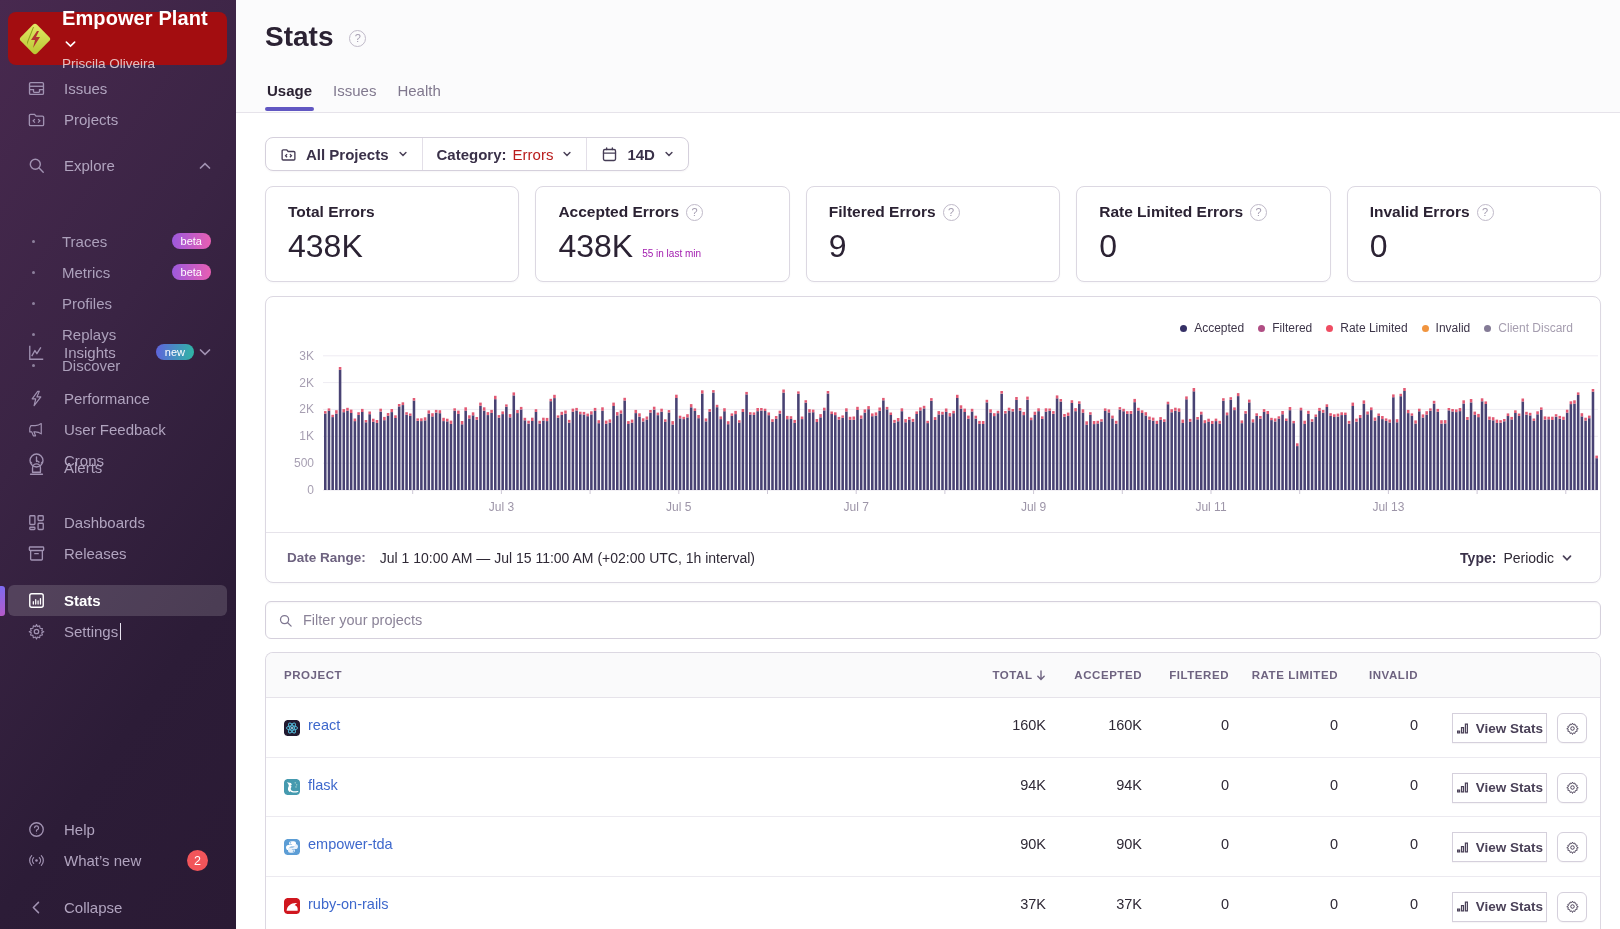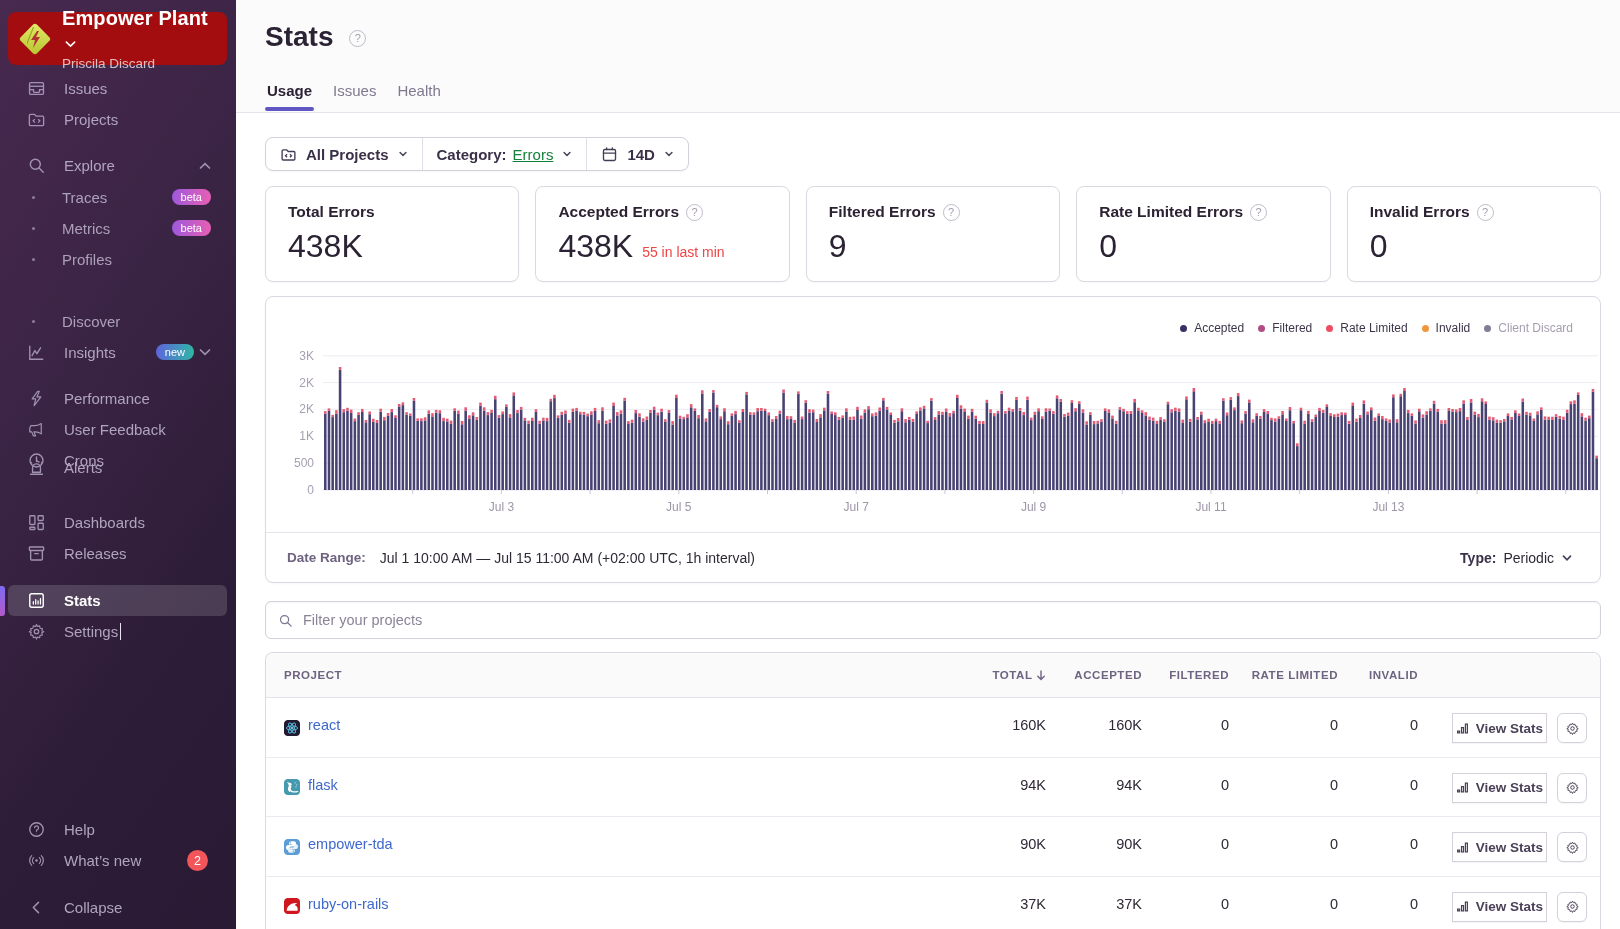"Priscila Discard" div.orgsub { text: Discard -> Oliveira }
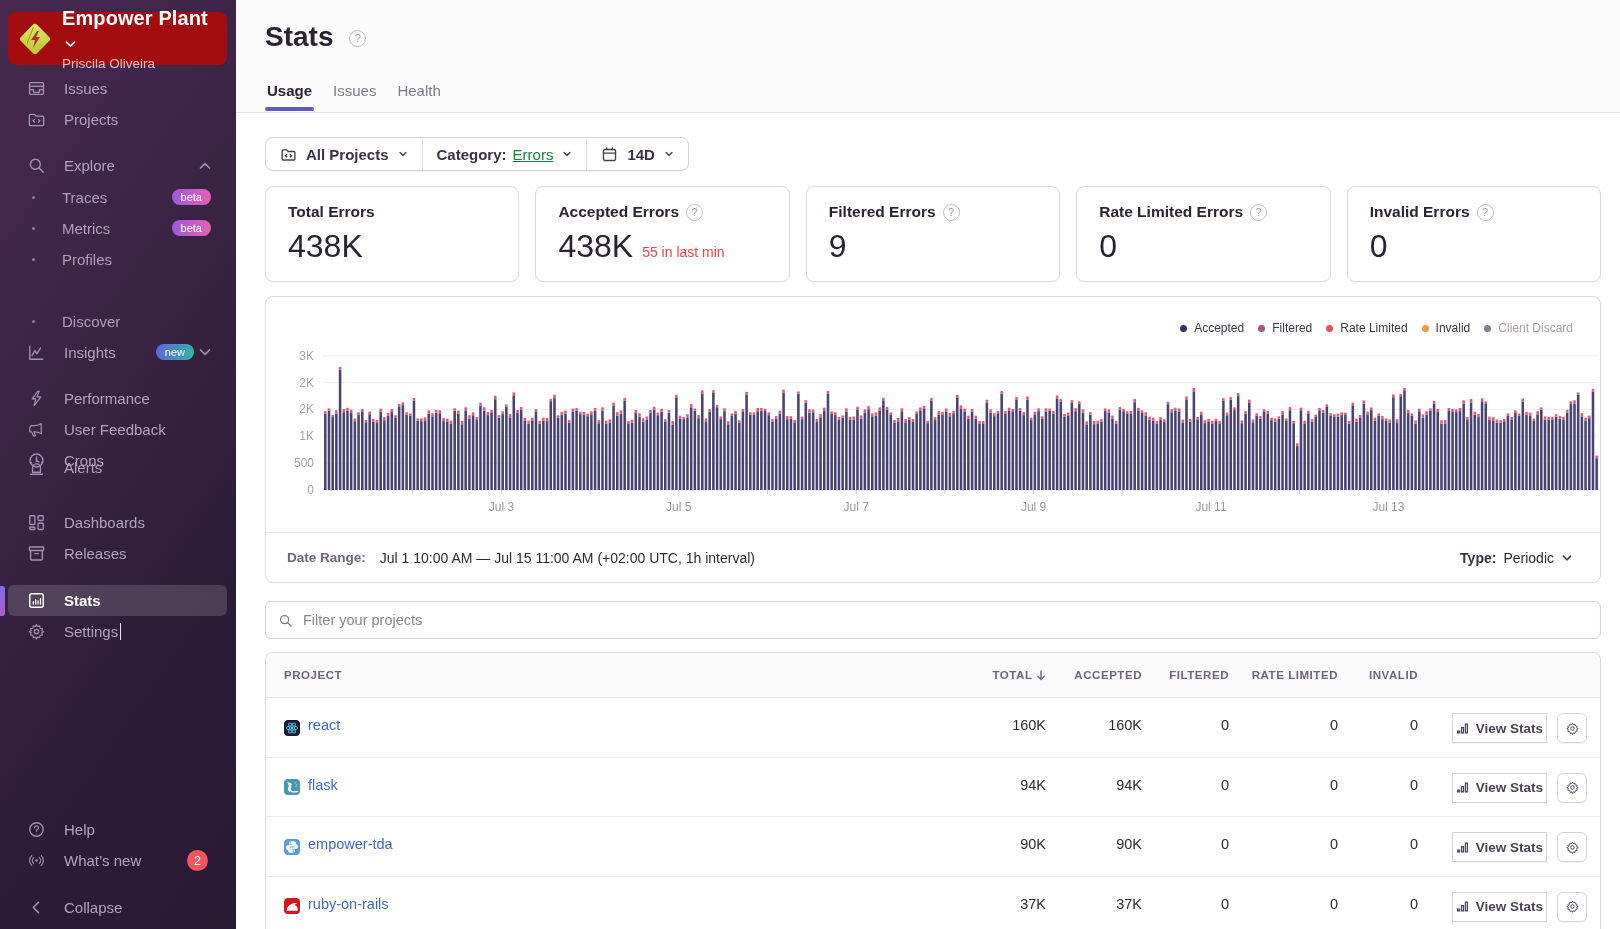"Errors" .fseg .lbl { color: #15803d -> #b91c1c; text-decoration: underline -> none }
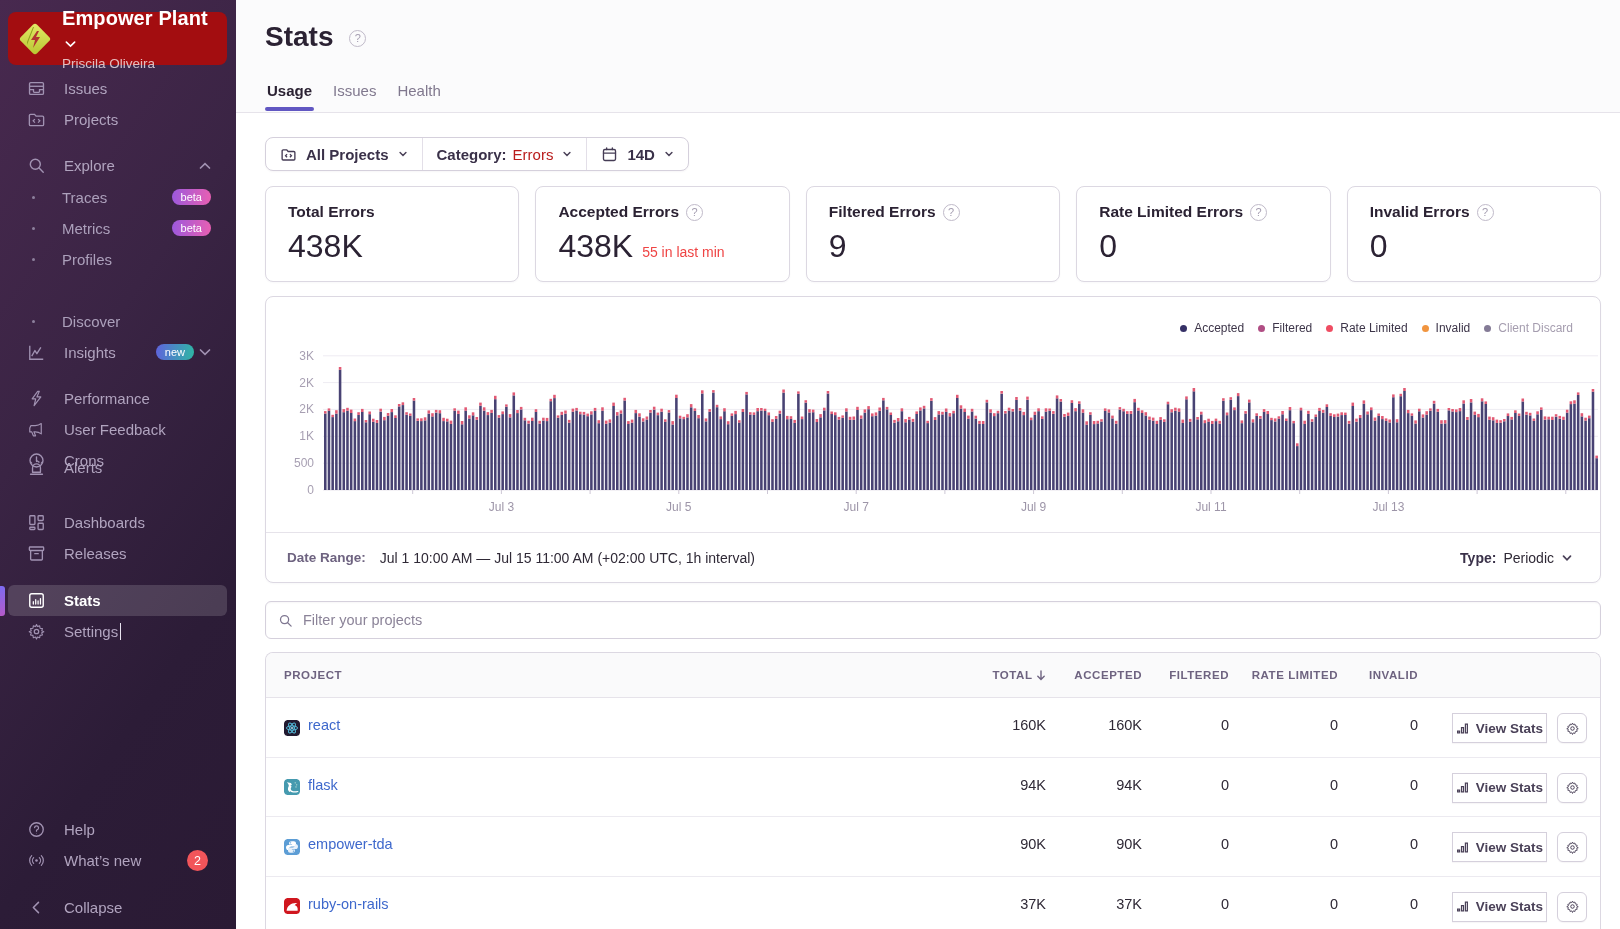"Traces" .nitem.sub { margin-top: none -> 44px }
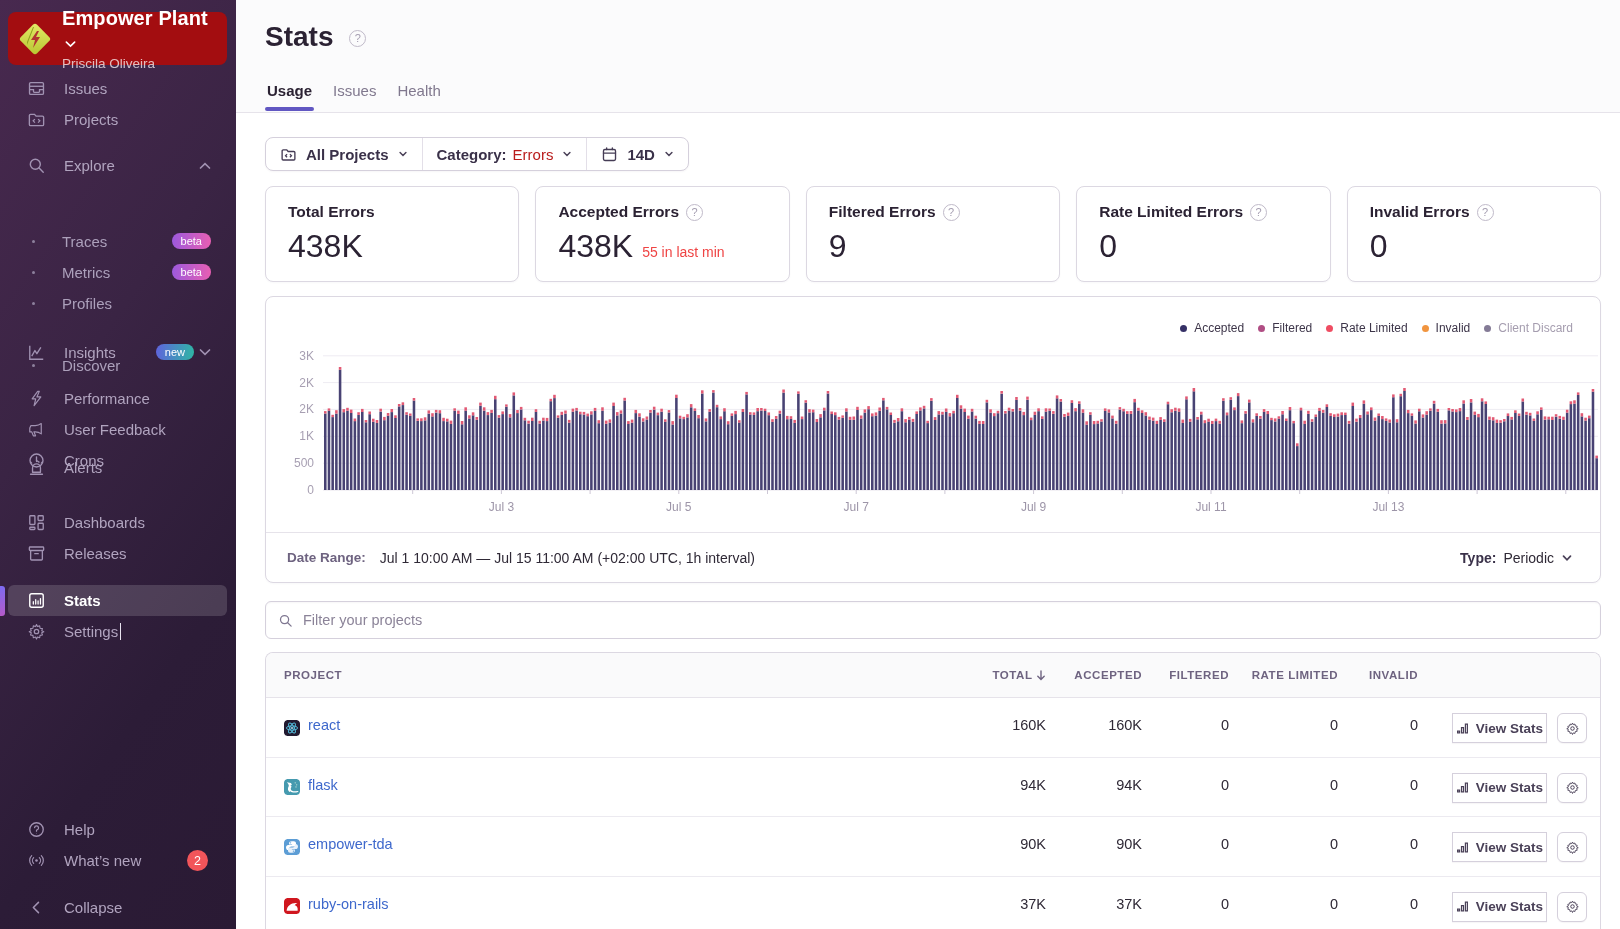"55 in last min" .bignum small { color: #ef4444 -> #a21caf; font-size: 14px -> 10px }
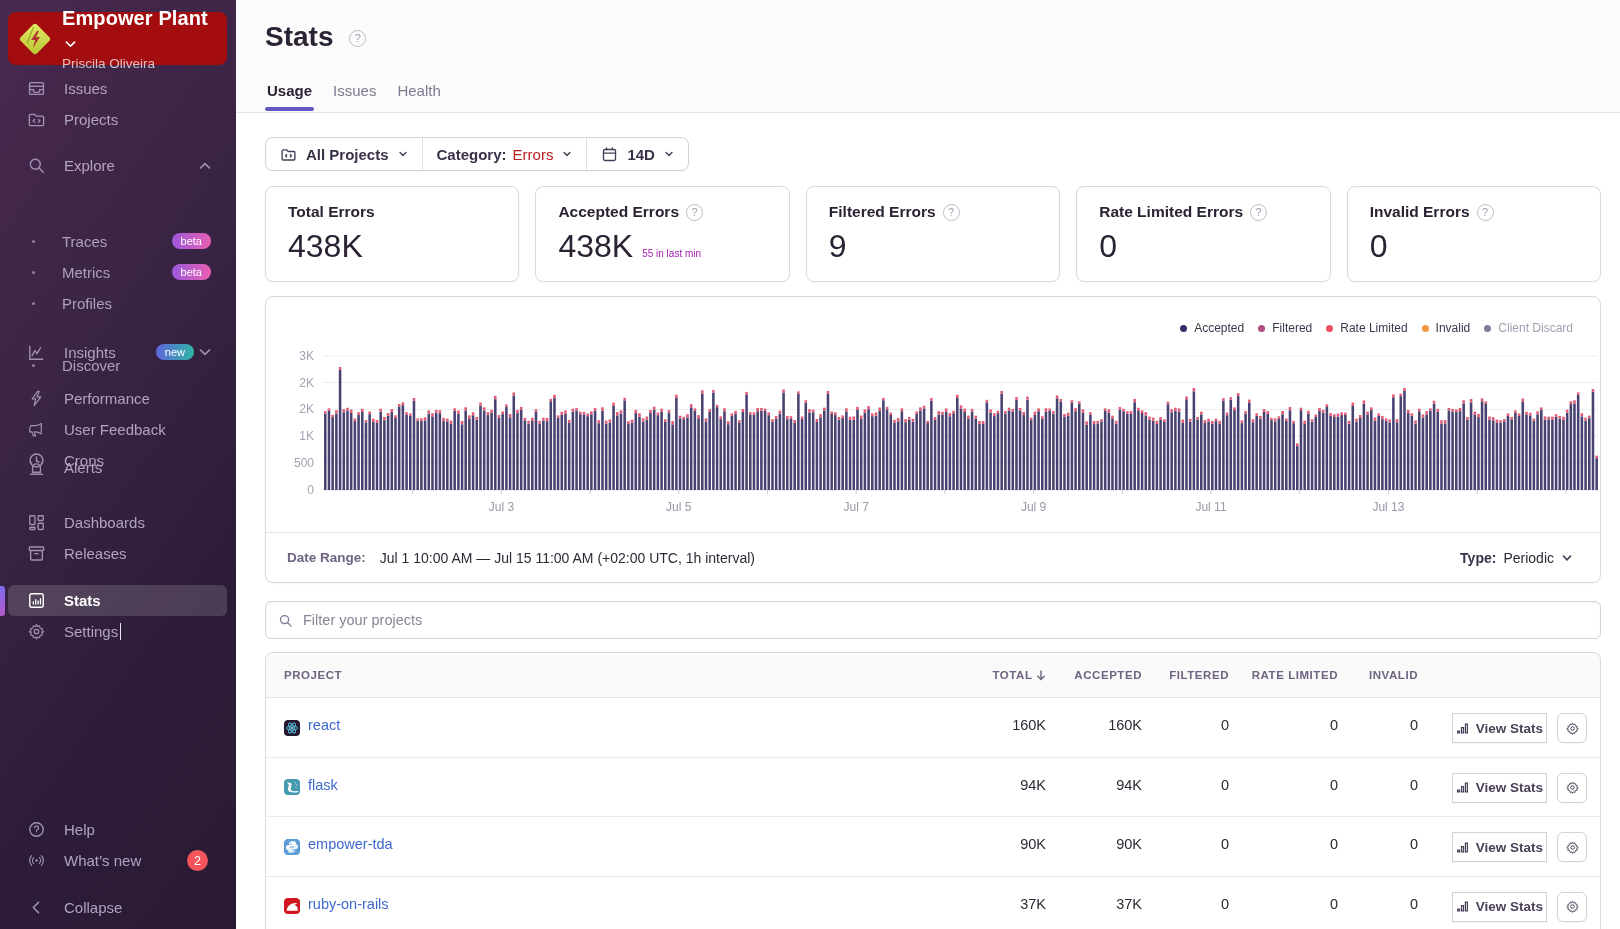"Replays" div.nitem { html: none -> <div><span></span>Replays</div> }
